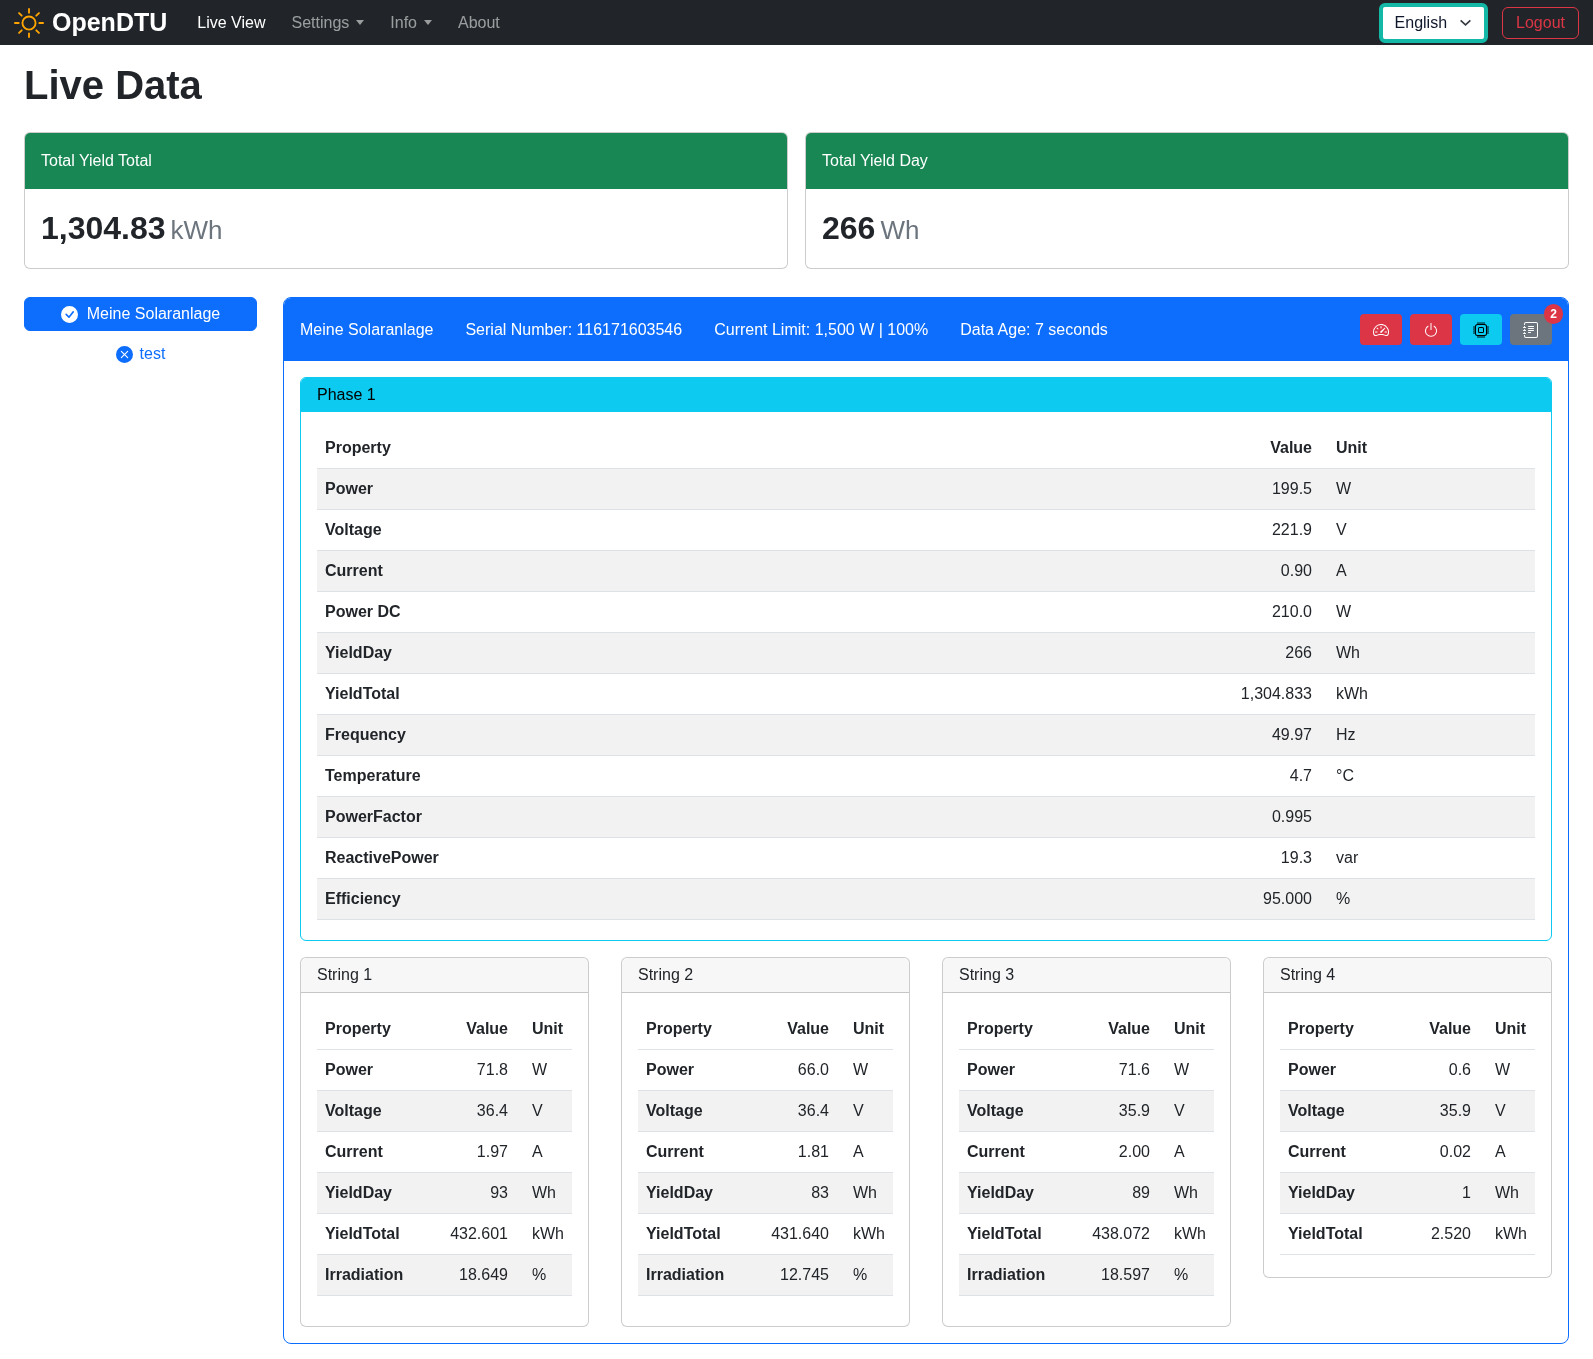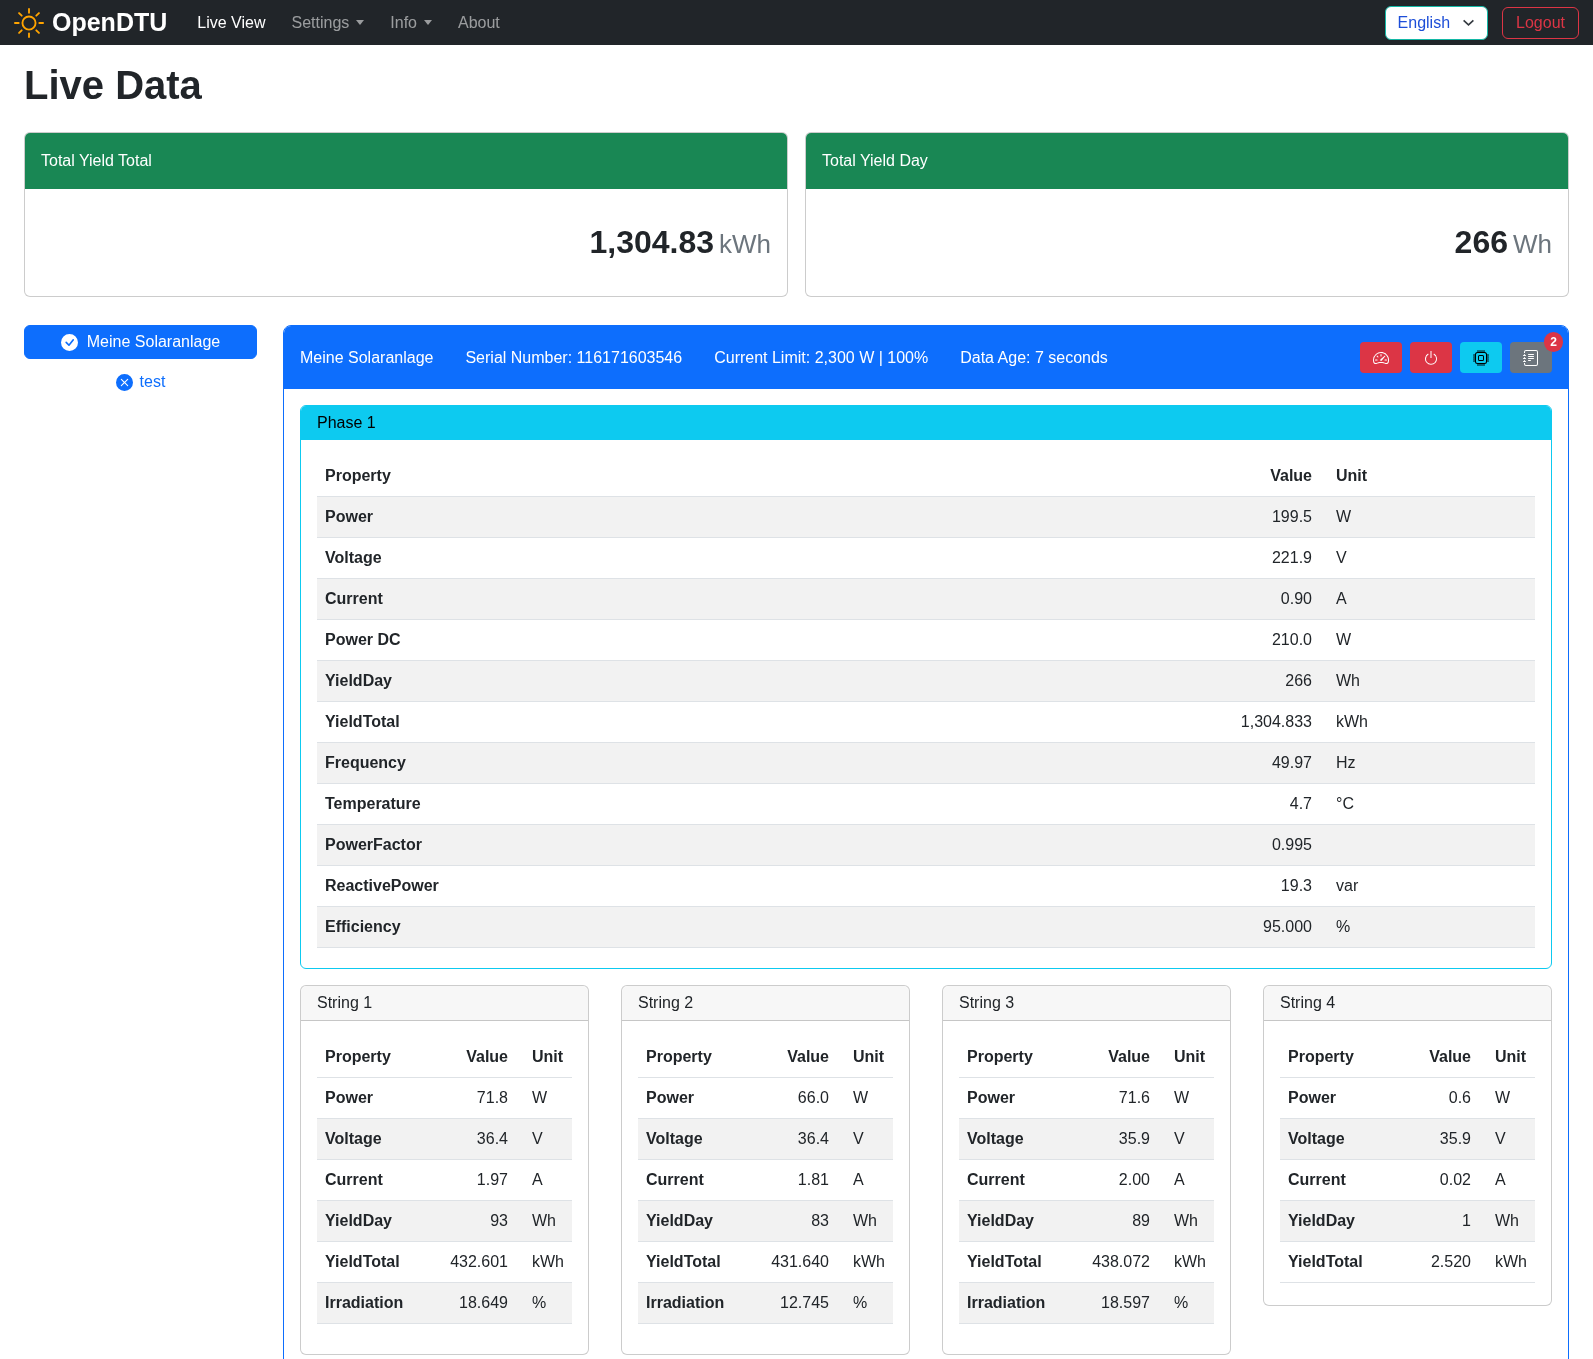"English" .lang-select { border: 1px solid #14b8a6 -> 4px solid #14b8a6; color: #1d4ed8 -> #0f172a }
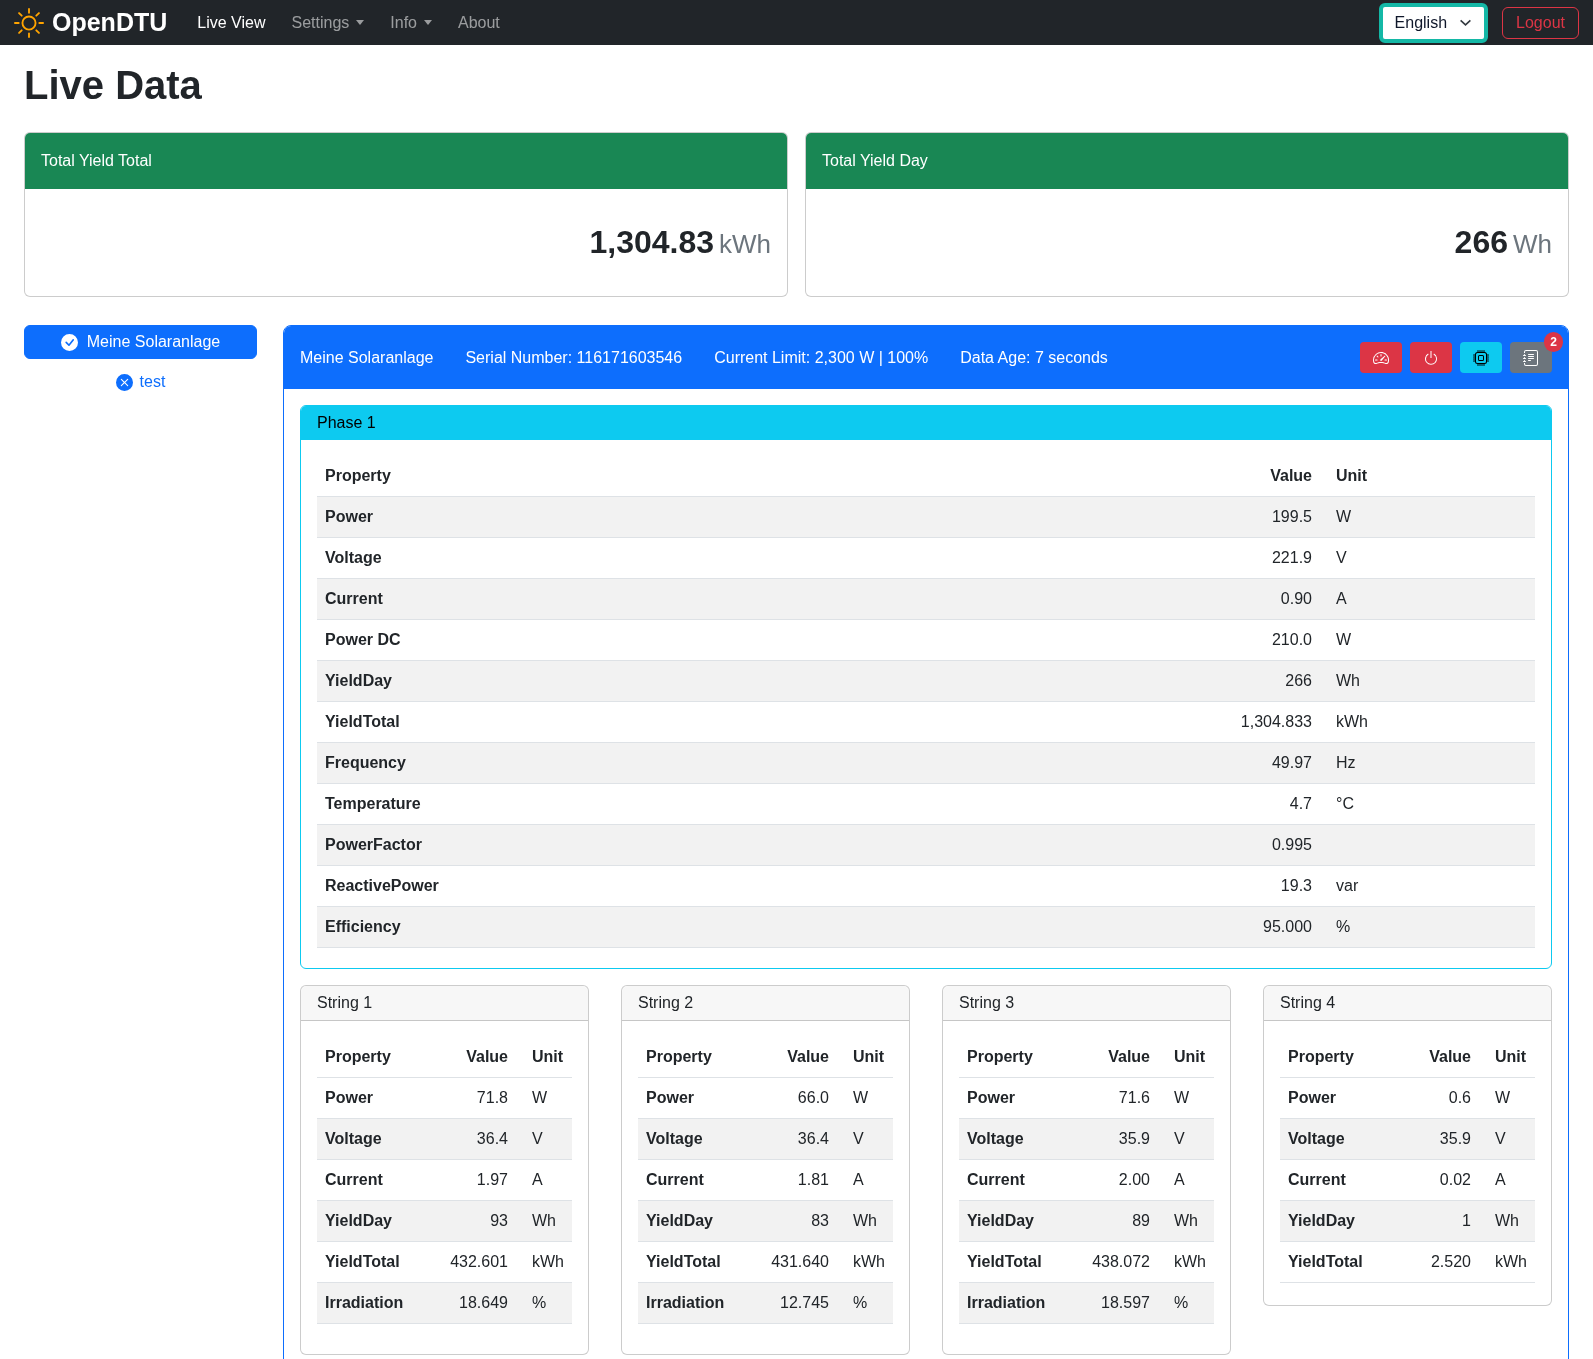"1,304.83 kWh" .card-value { padding: 35px 16px -> 21px 16px; text-align: right -> left }
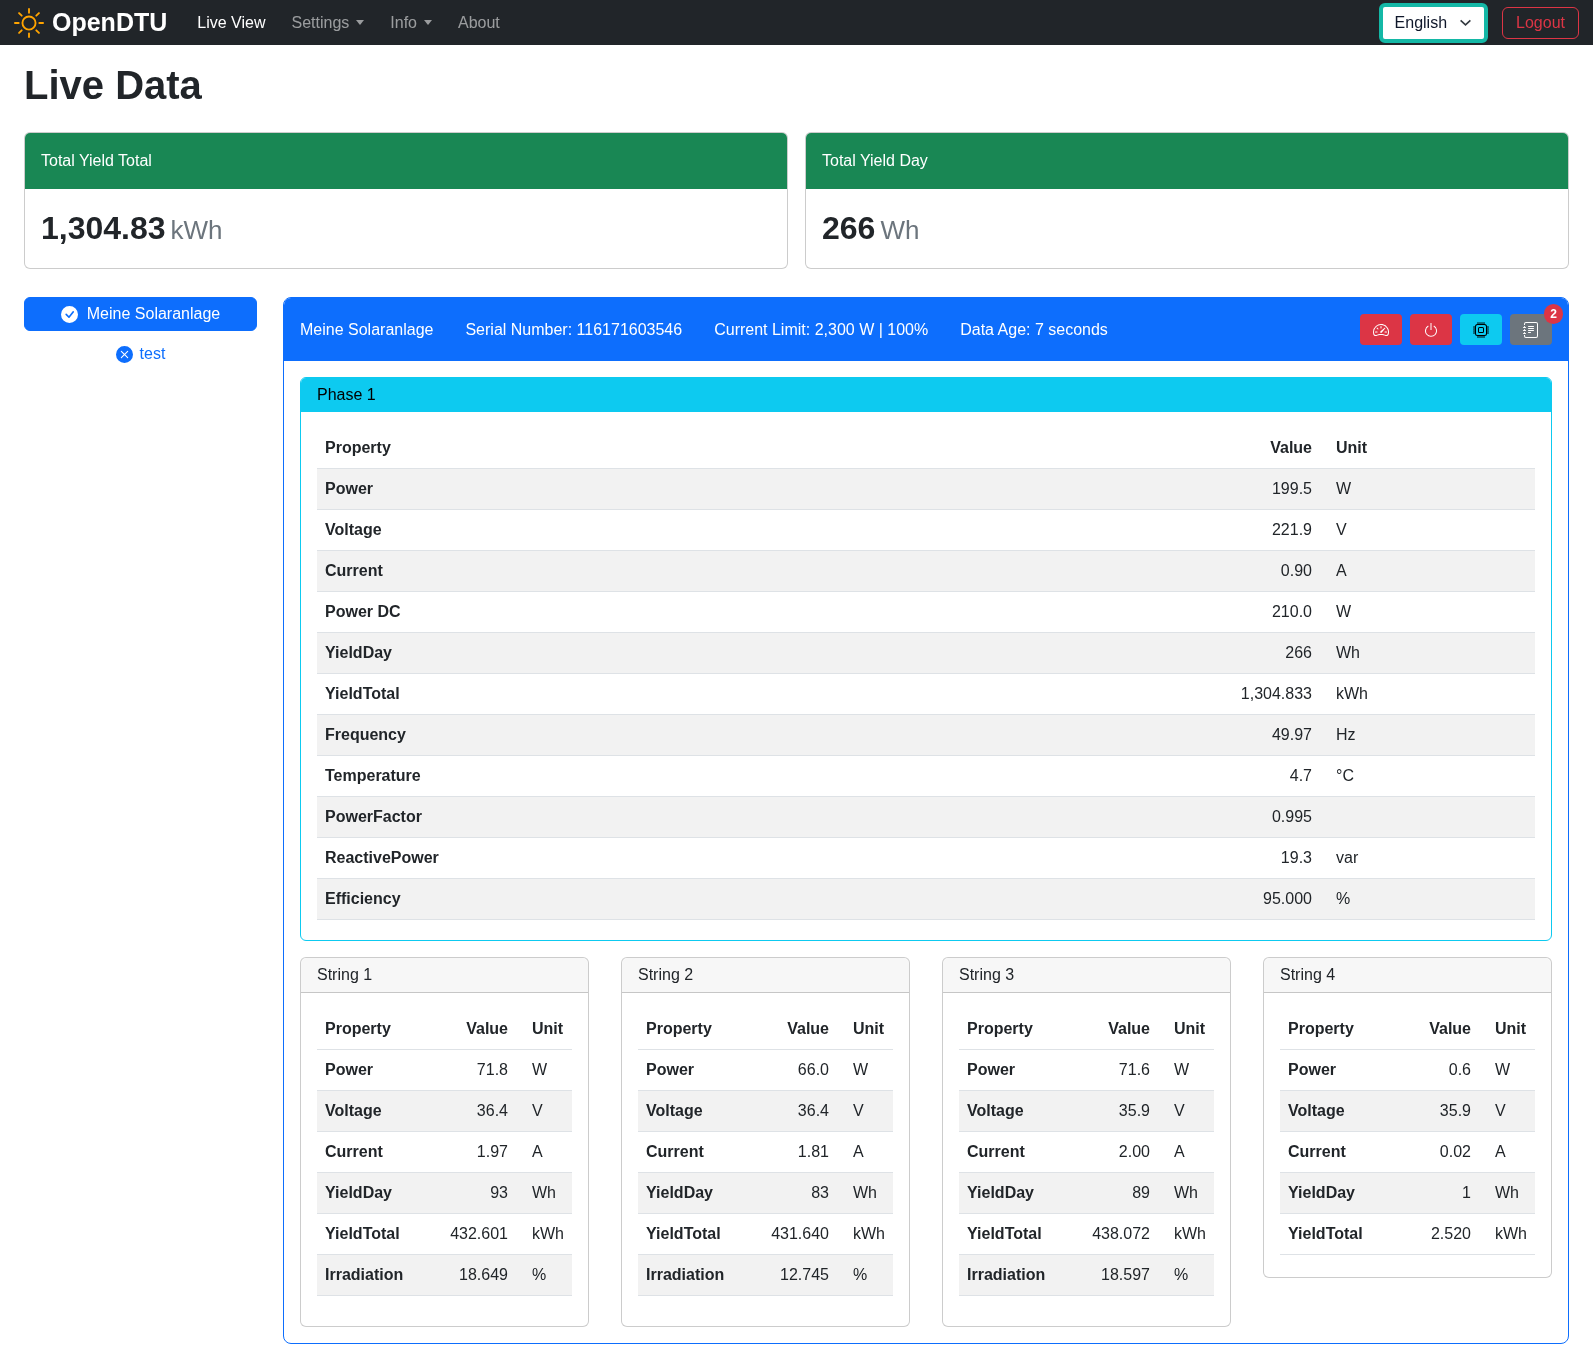"Current Limit: 2,300 W |" span.hdr-item { text: 2,300 -> 1,500 }
